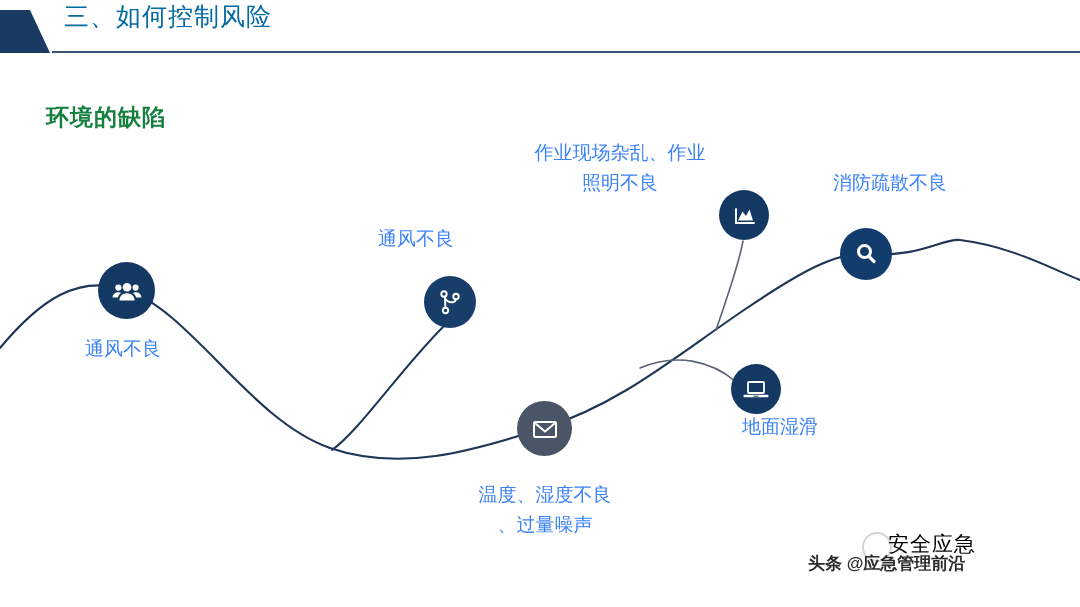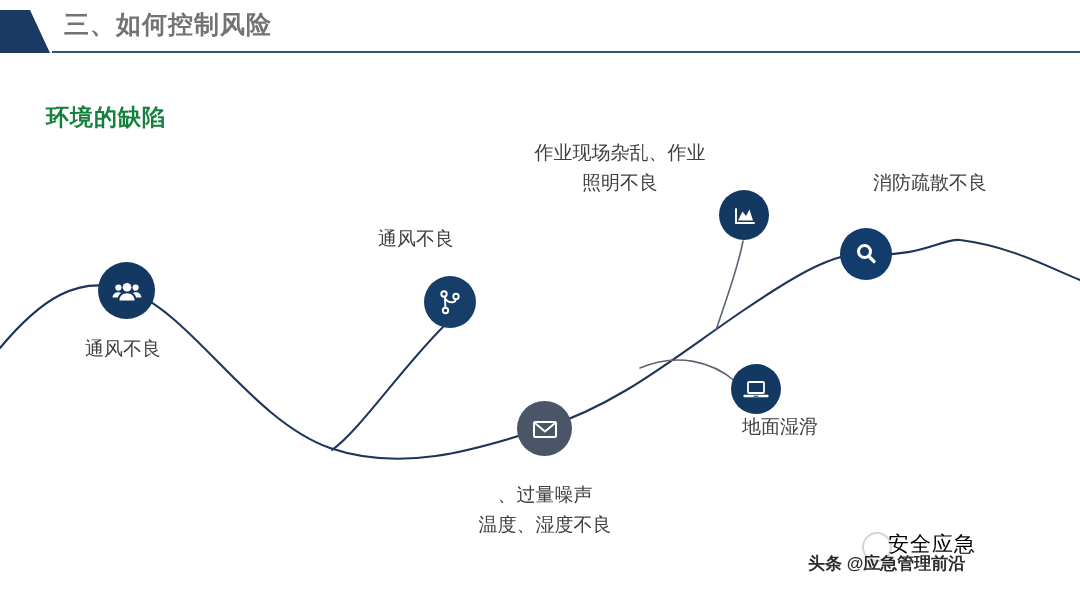"三、如何控制风险" #header-title { color: #737373 -> #0369a1; font-weight: bold -> normal; top: 8px -> 0 }
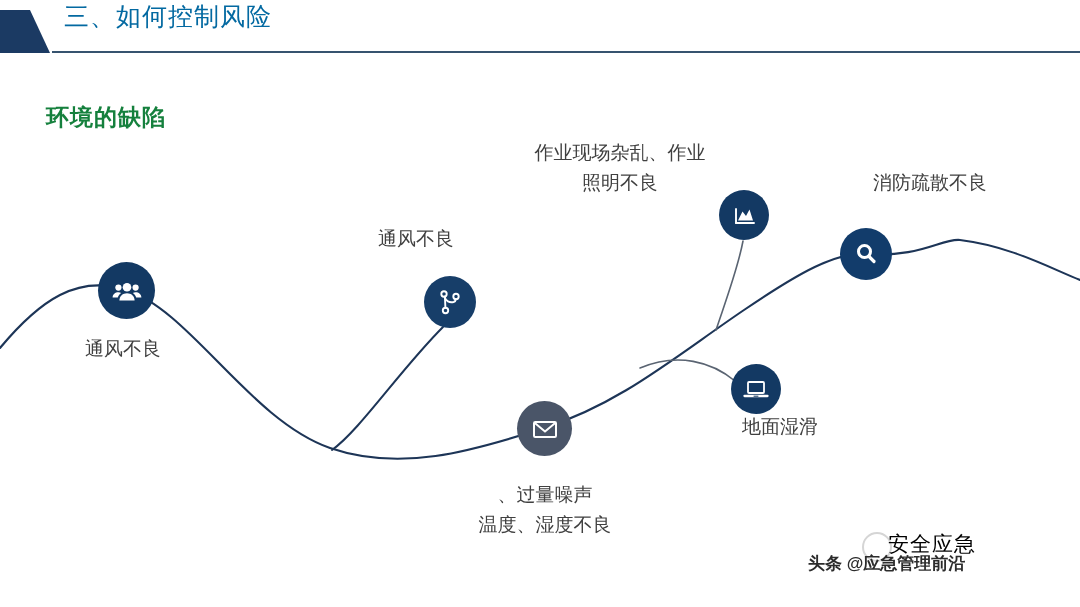"作业现场杂乱、作业" .label { color: #404040 -> #3b82f6 }
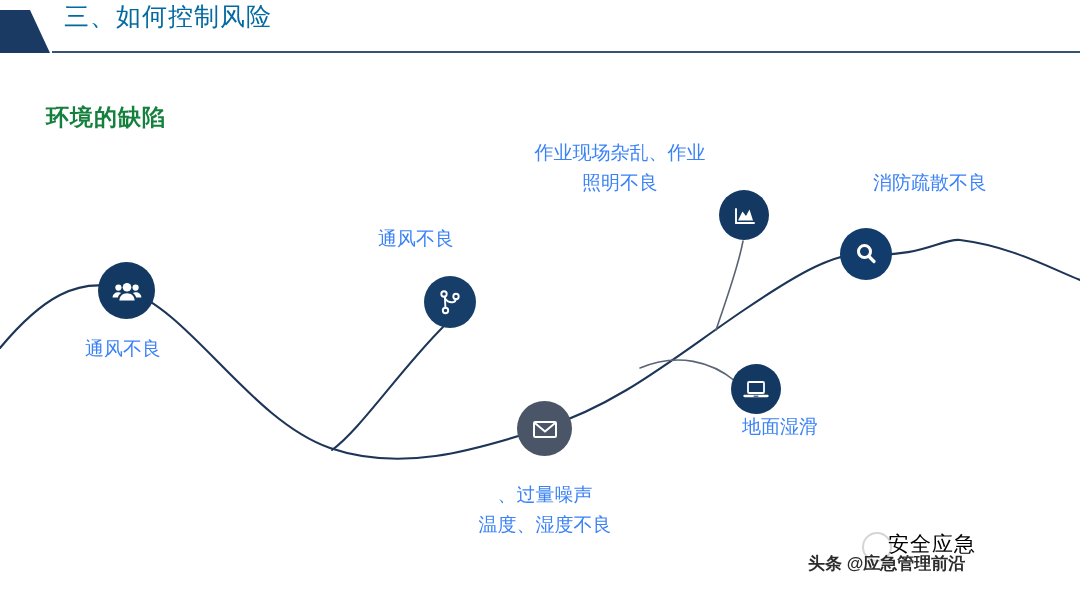"消防疏散不良" #label-fire { margin-left: 40px -> none }
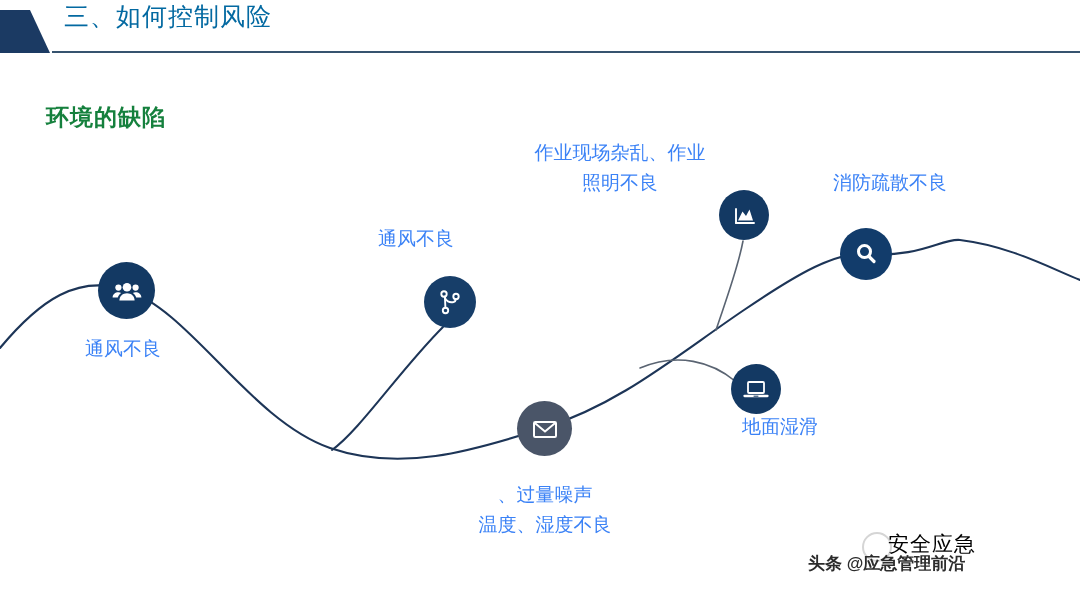"、过量噪声" div { order: before "温度、湿度不良" -> after "温度、湿度不良" }
